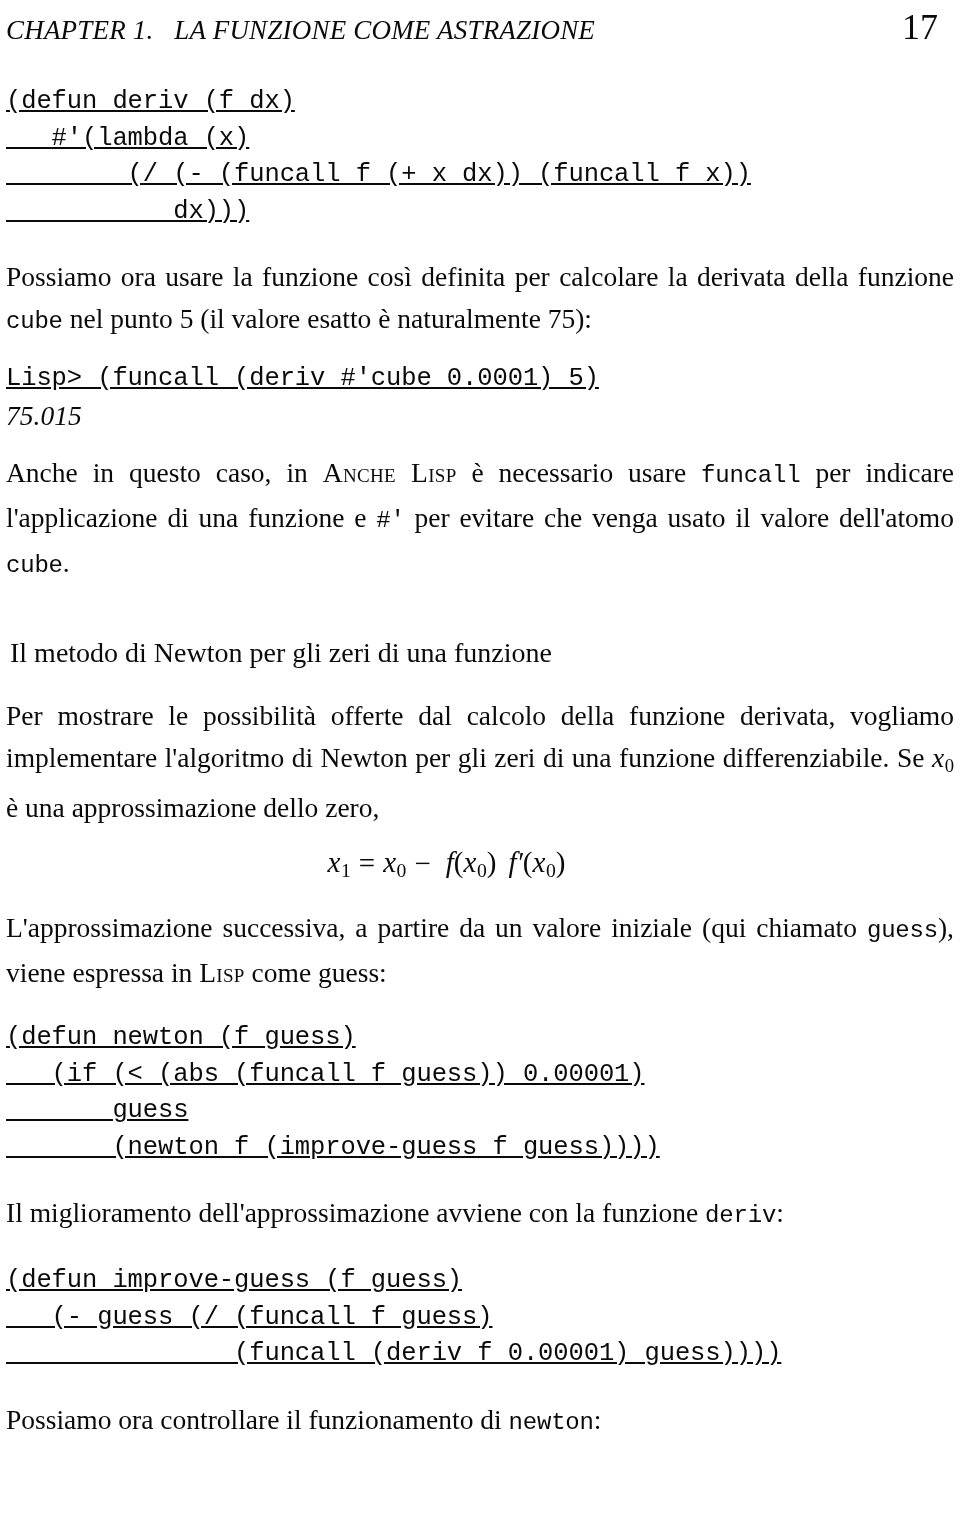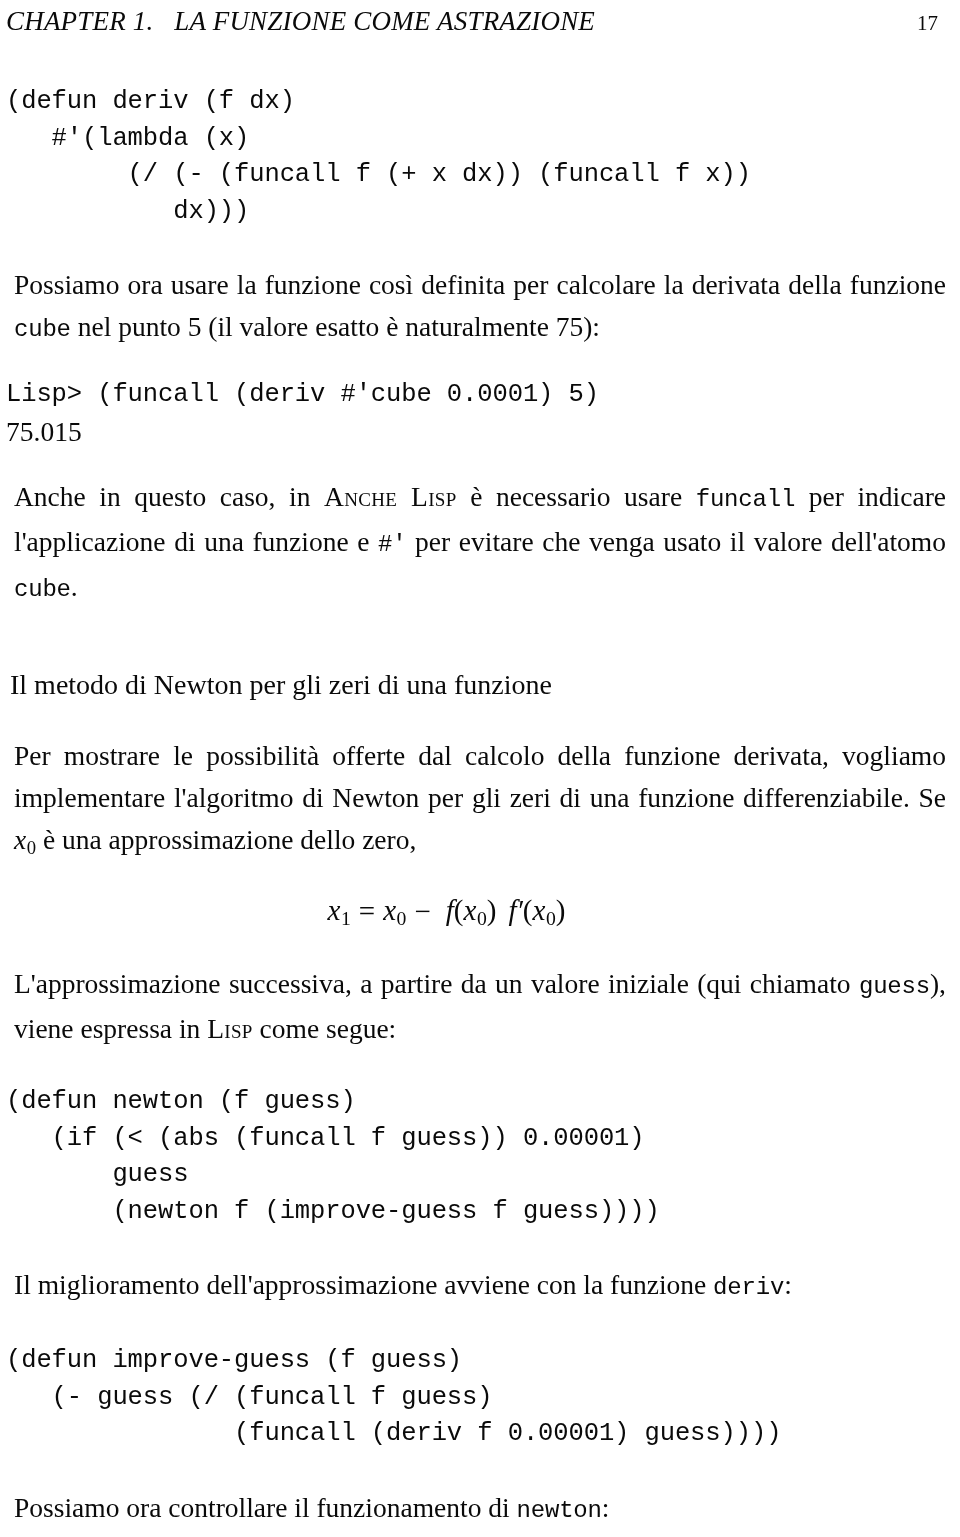"17" .runhead-folio { font-size: 21px -> 36px }
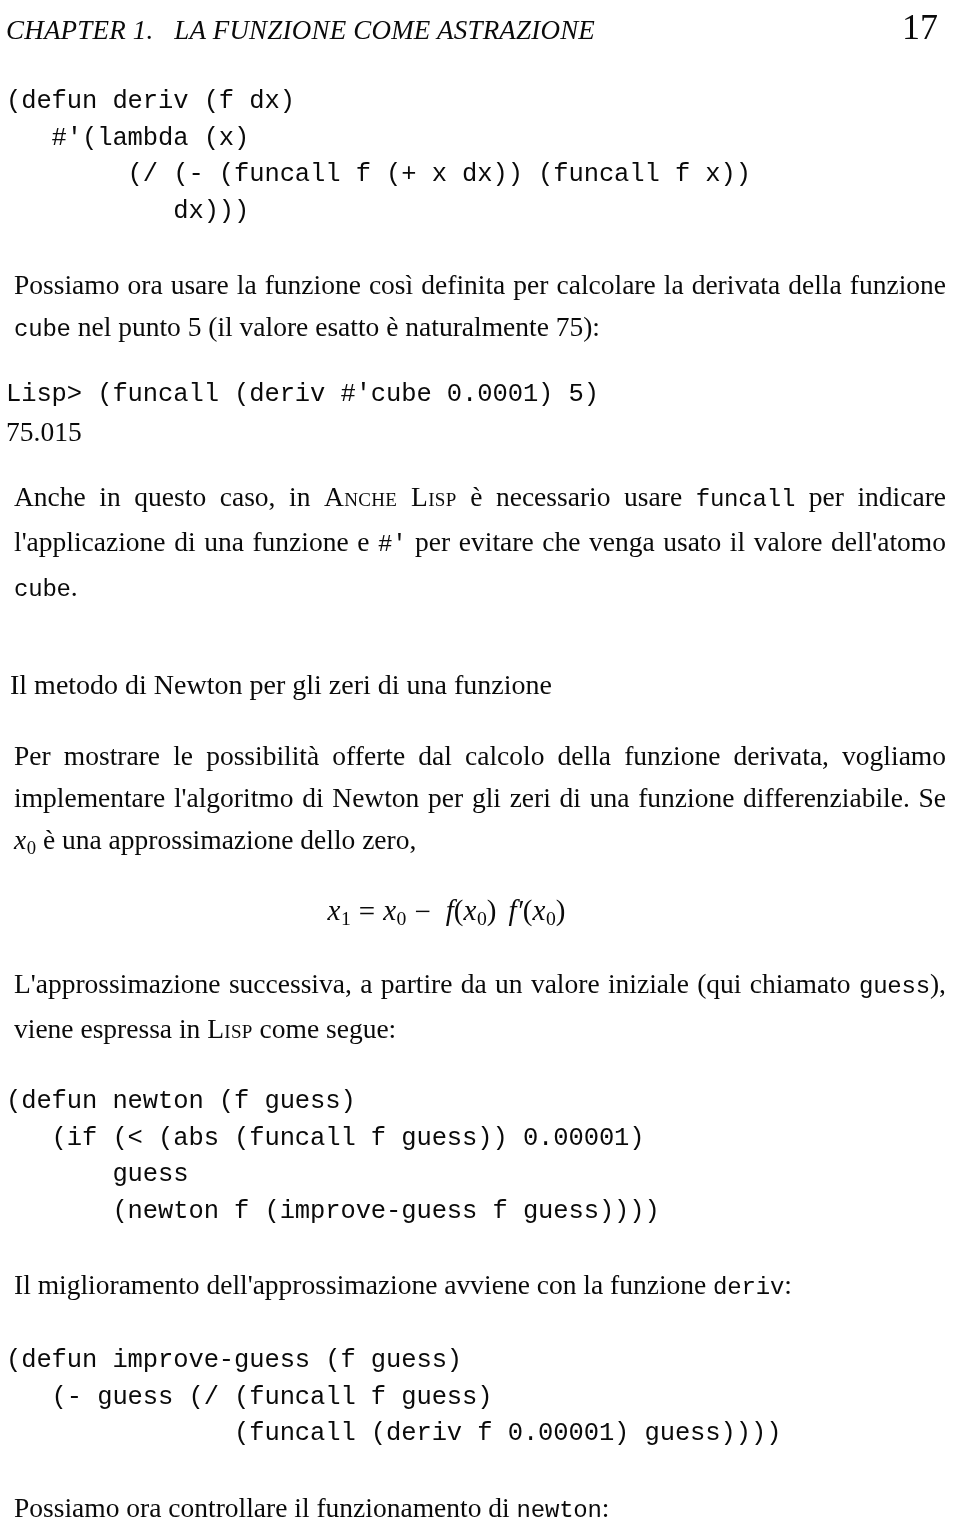"(defun deriv (f dx)" .code { text-decoration: none -> underline }
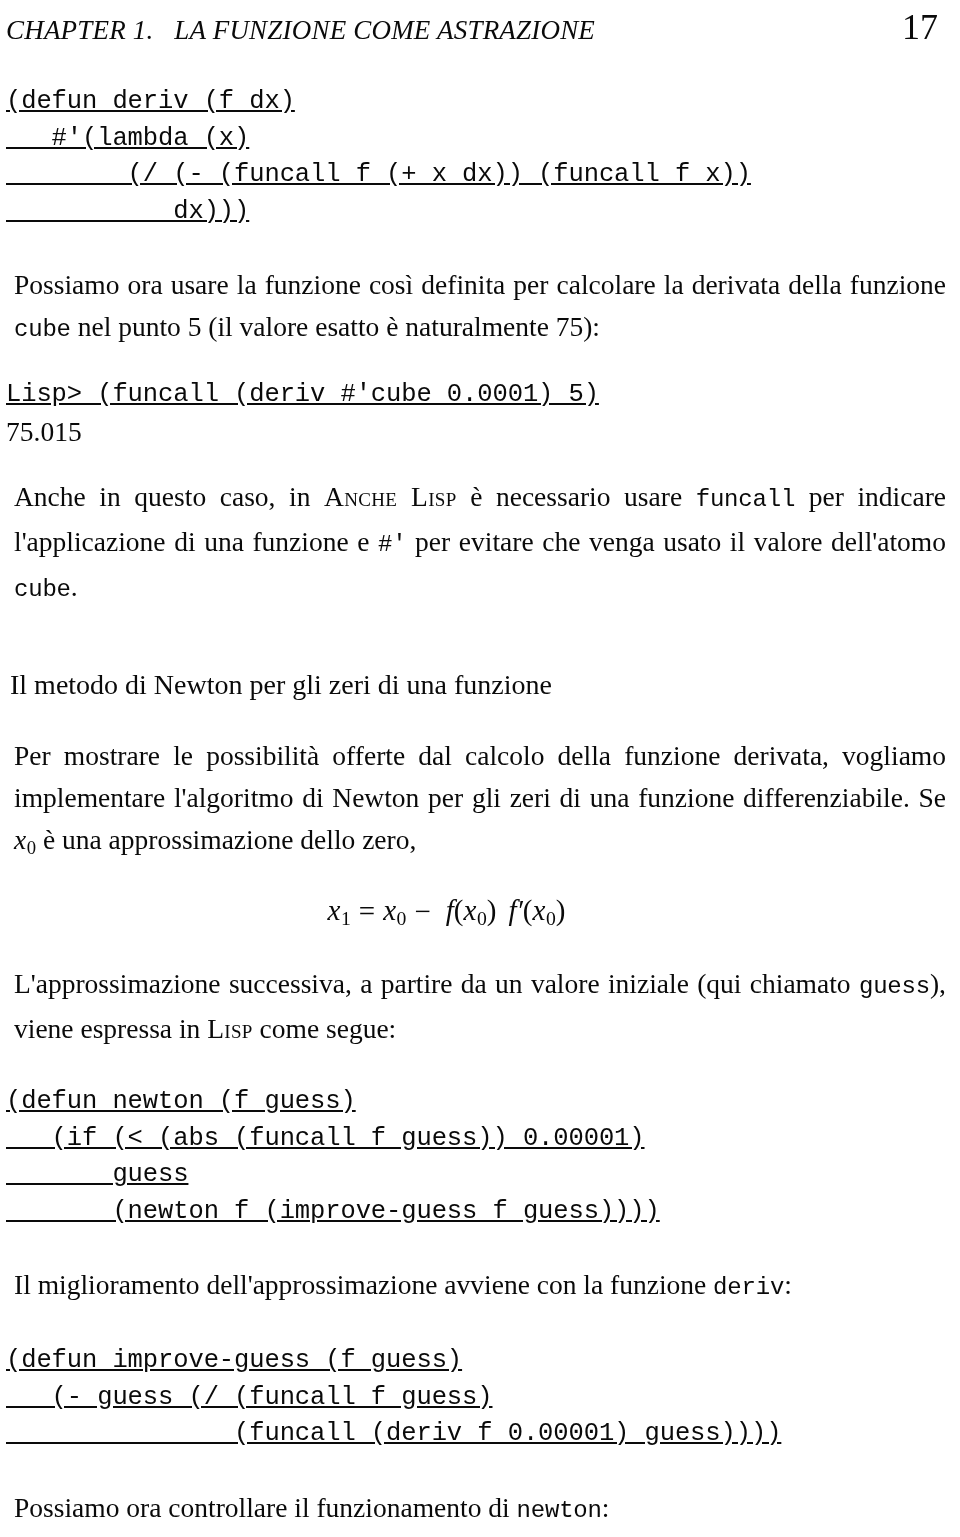"Possiamo ora usare la funzione" .para { margin: 8px -> 0 }
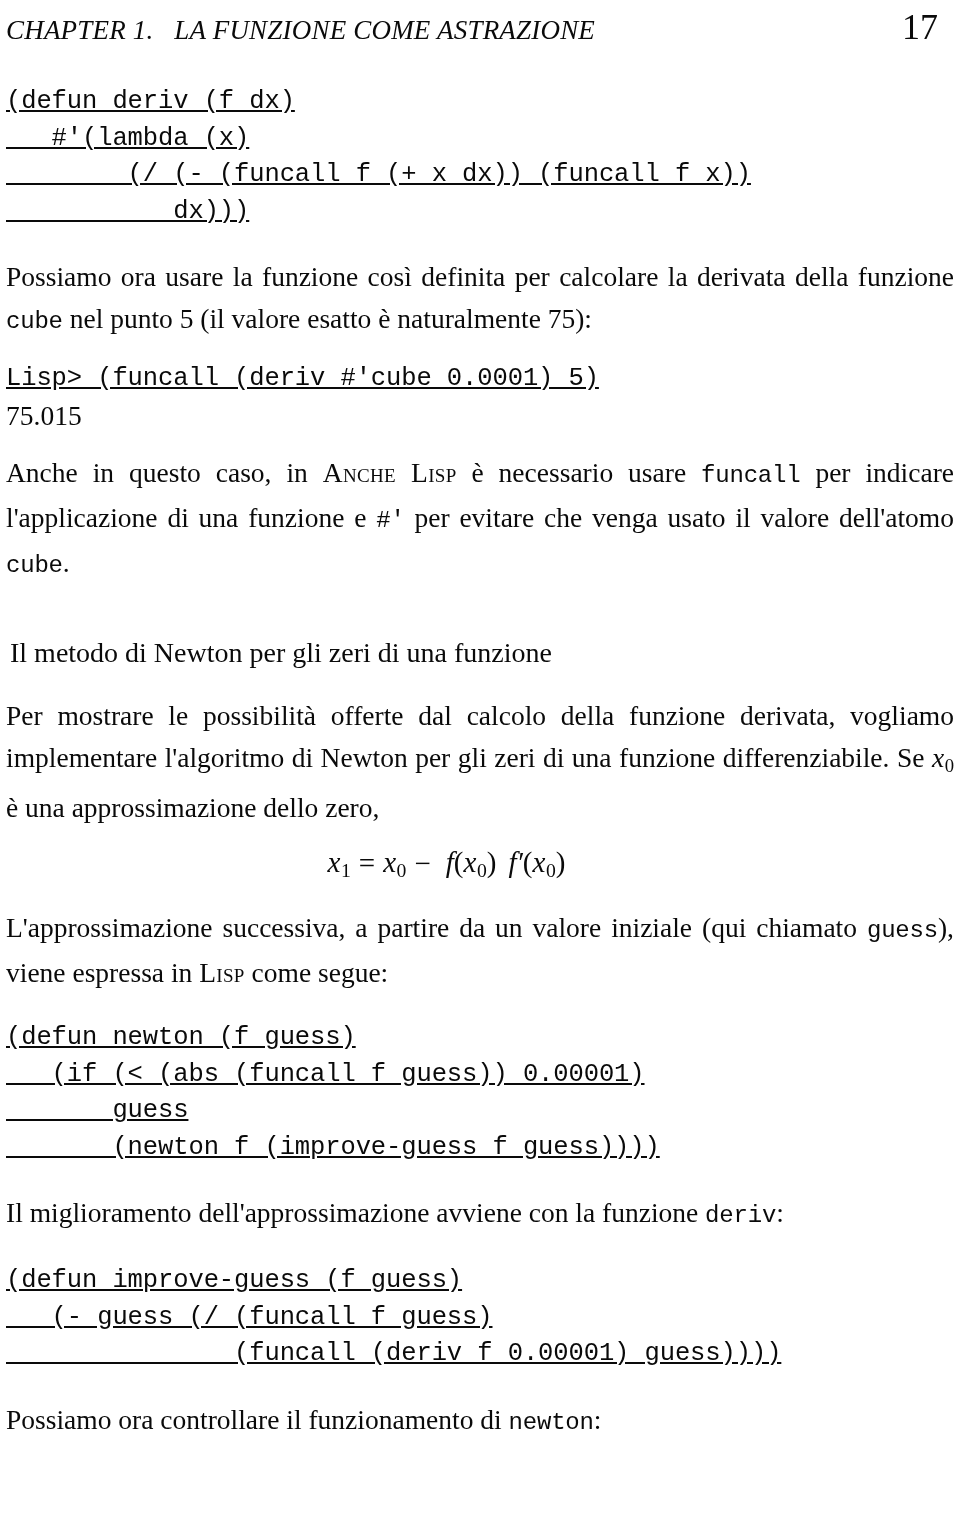"75.015" .result { font-style: none -> italic }
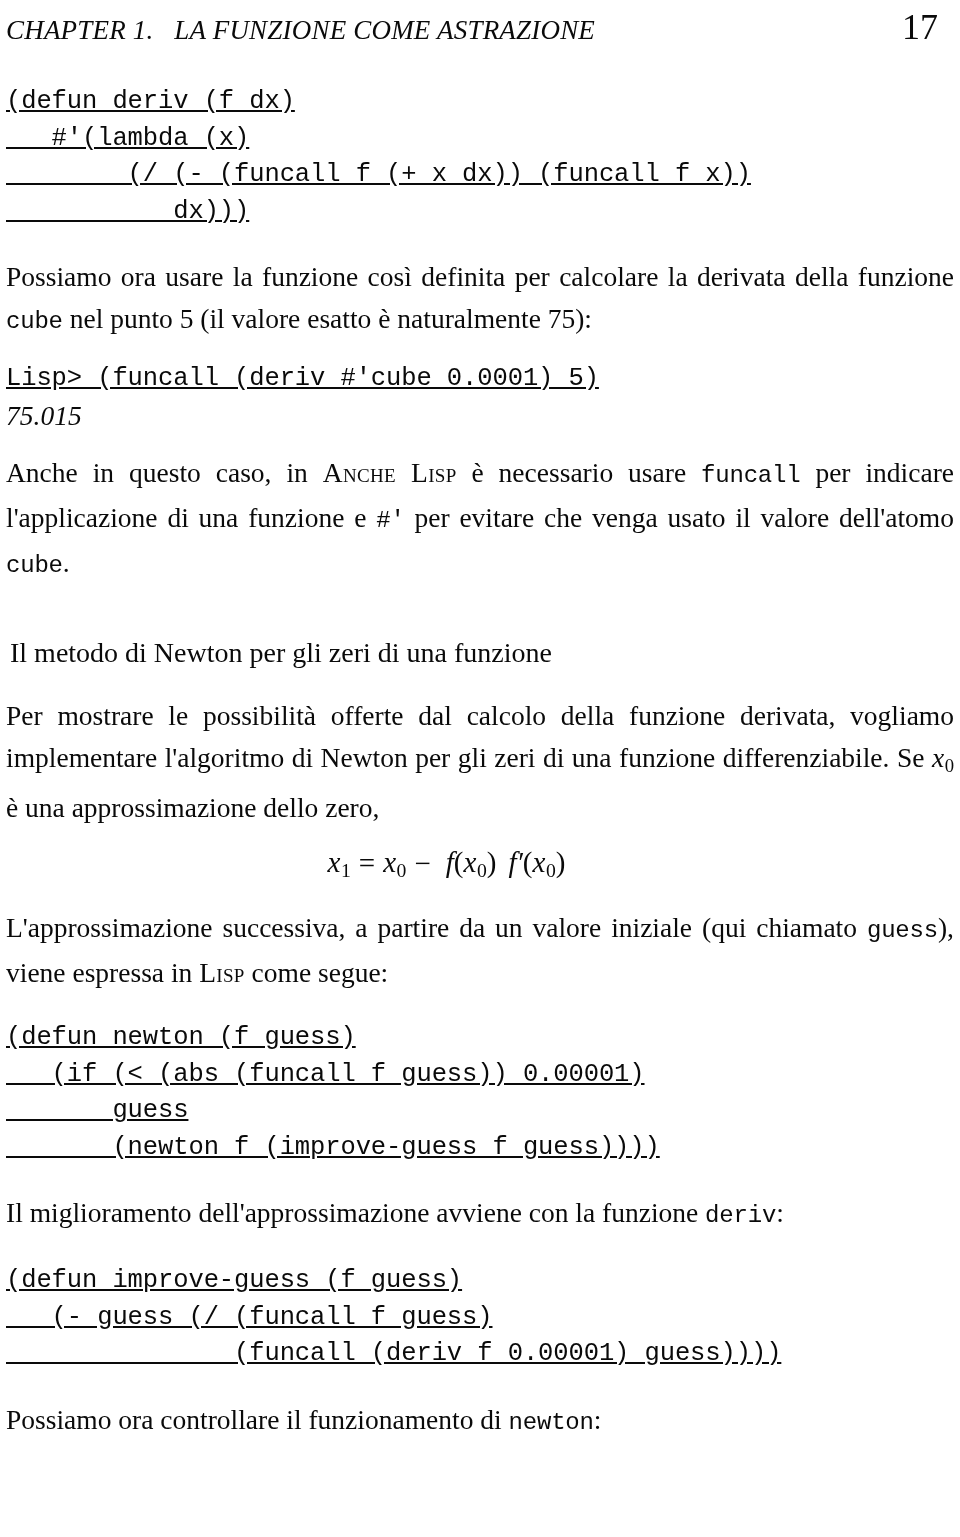"come segue:" span { text: segue -> guess }
